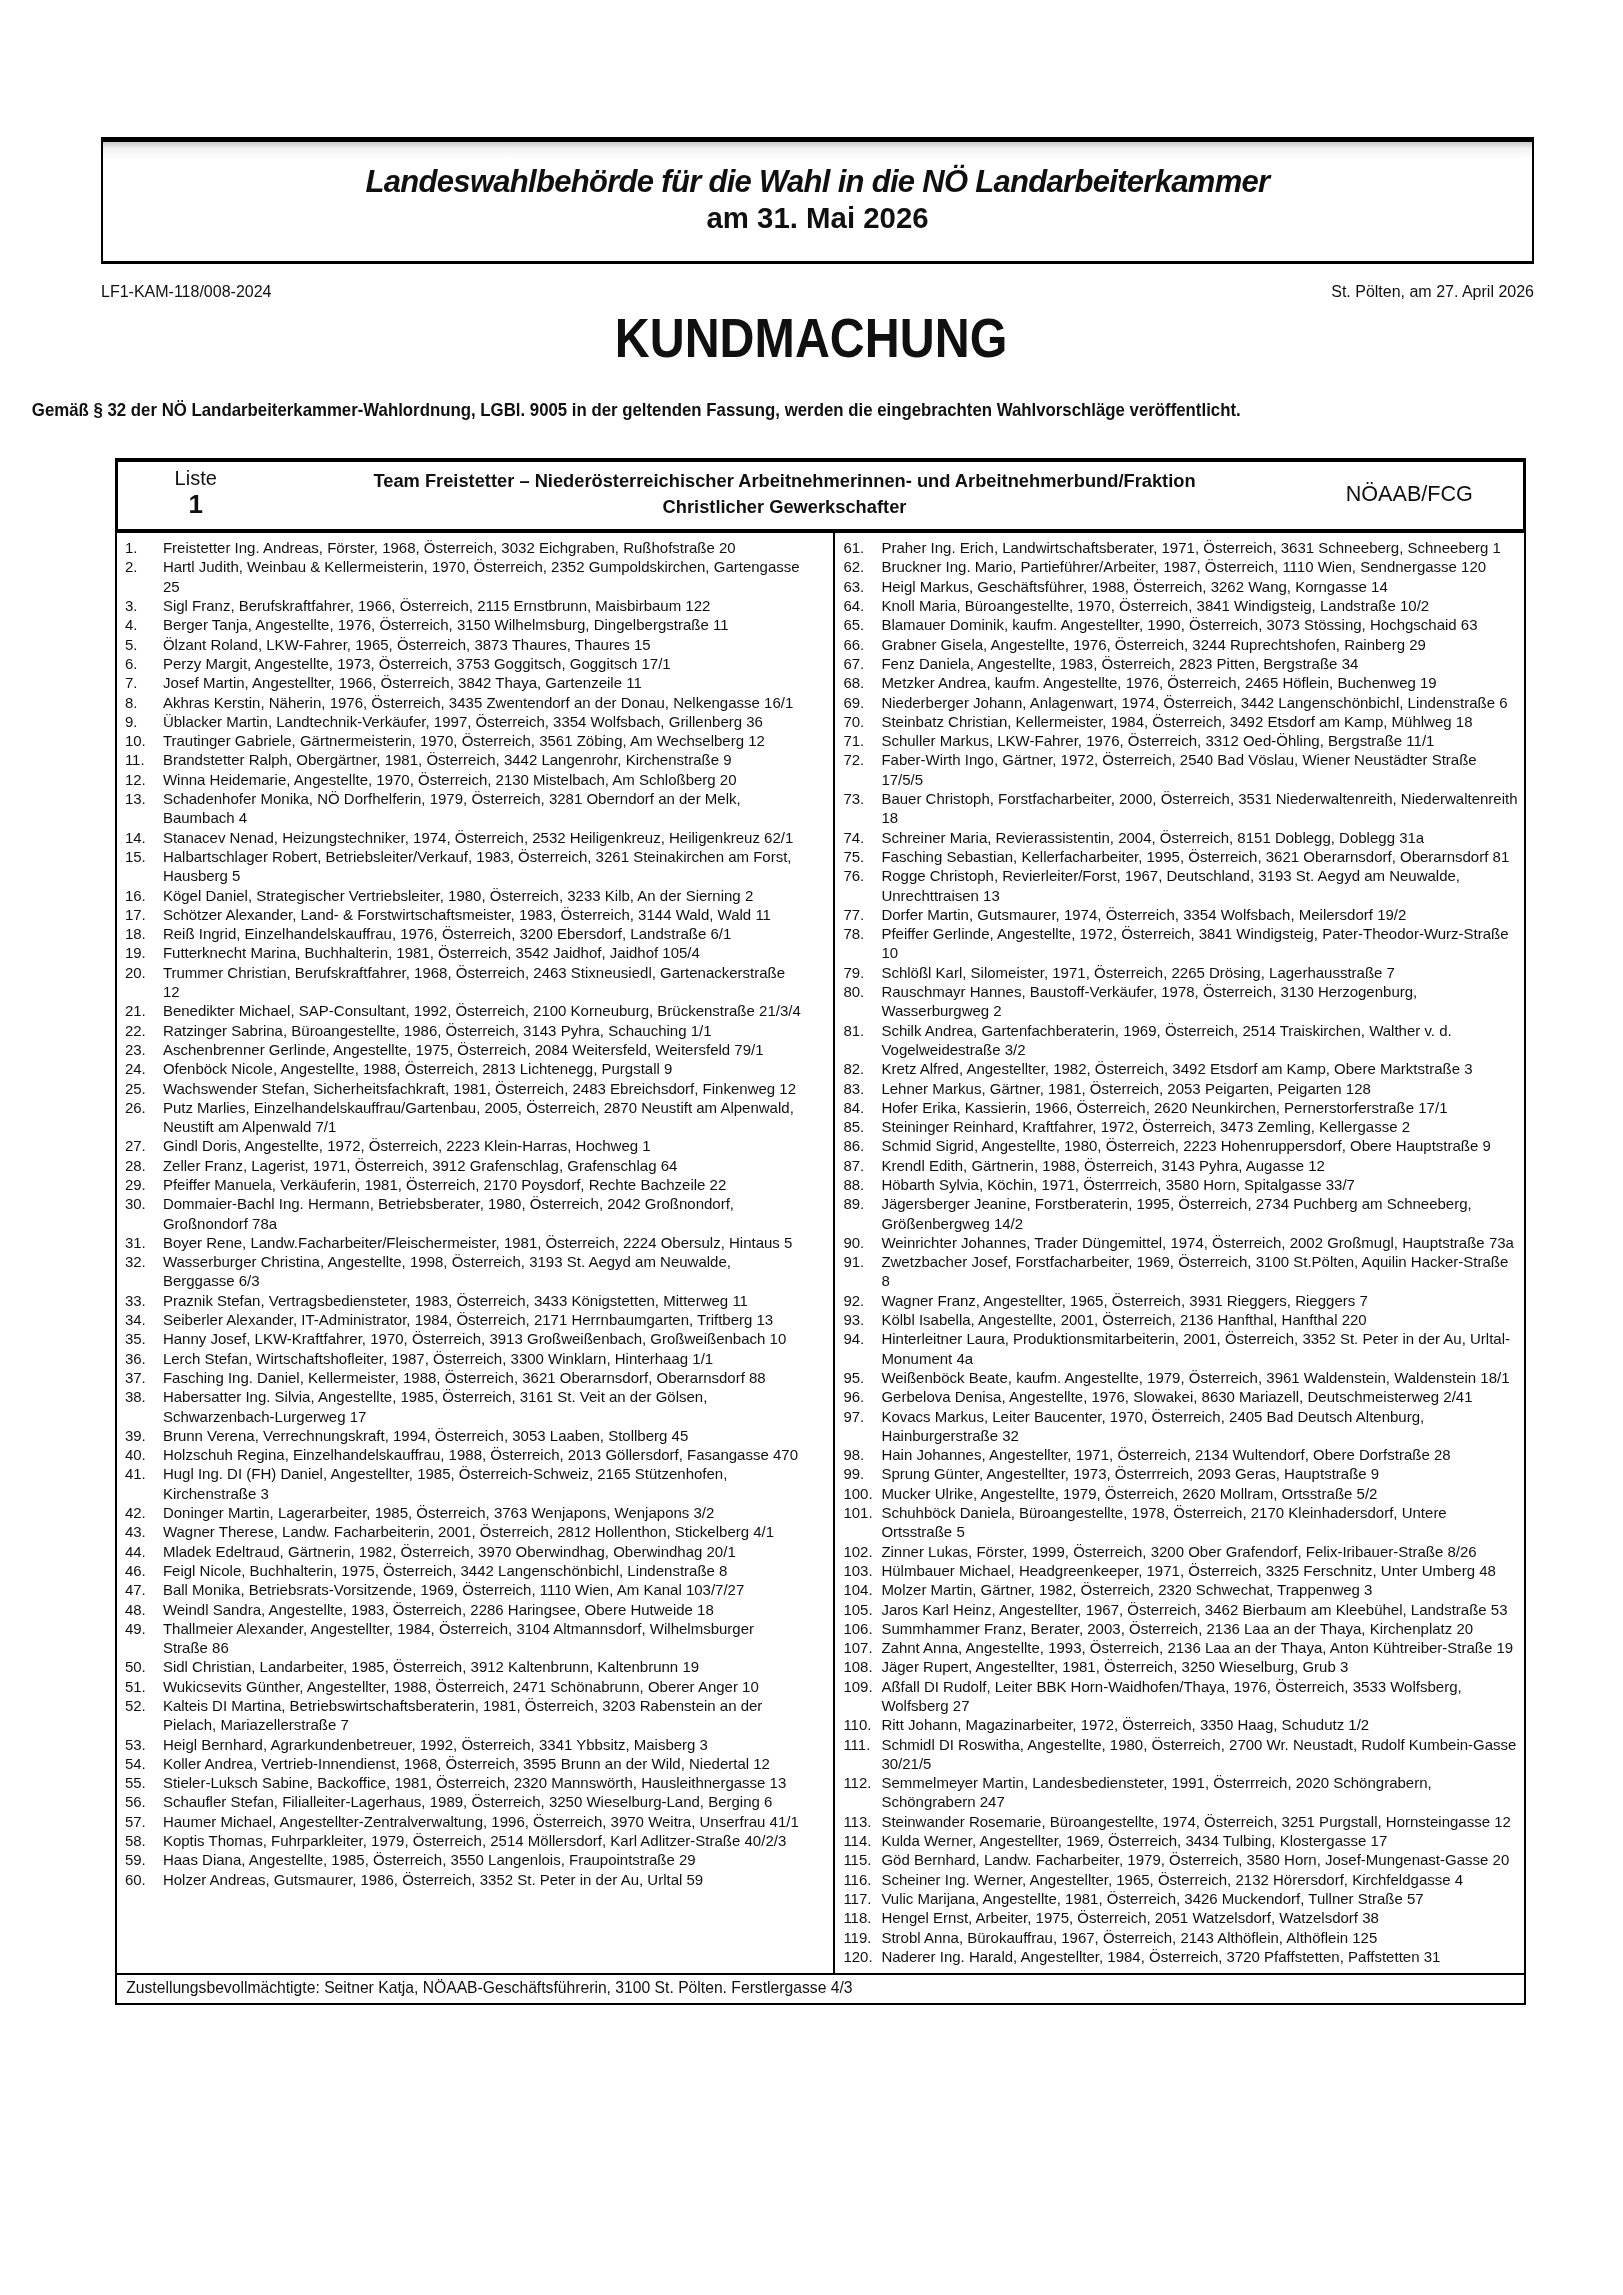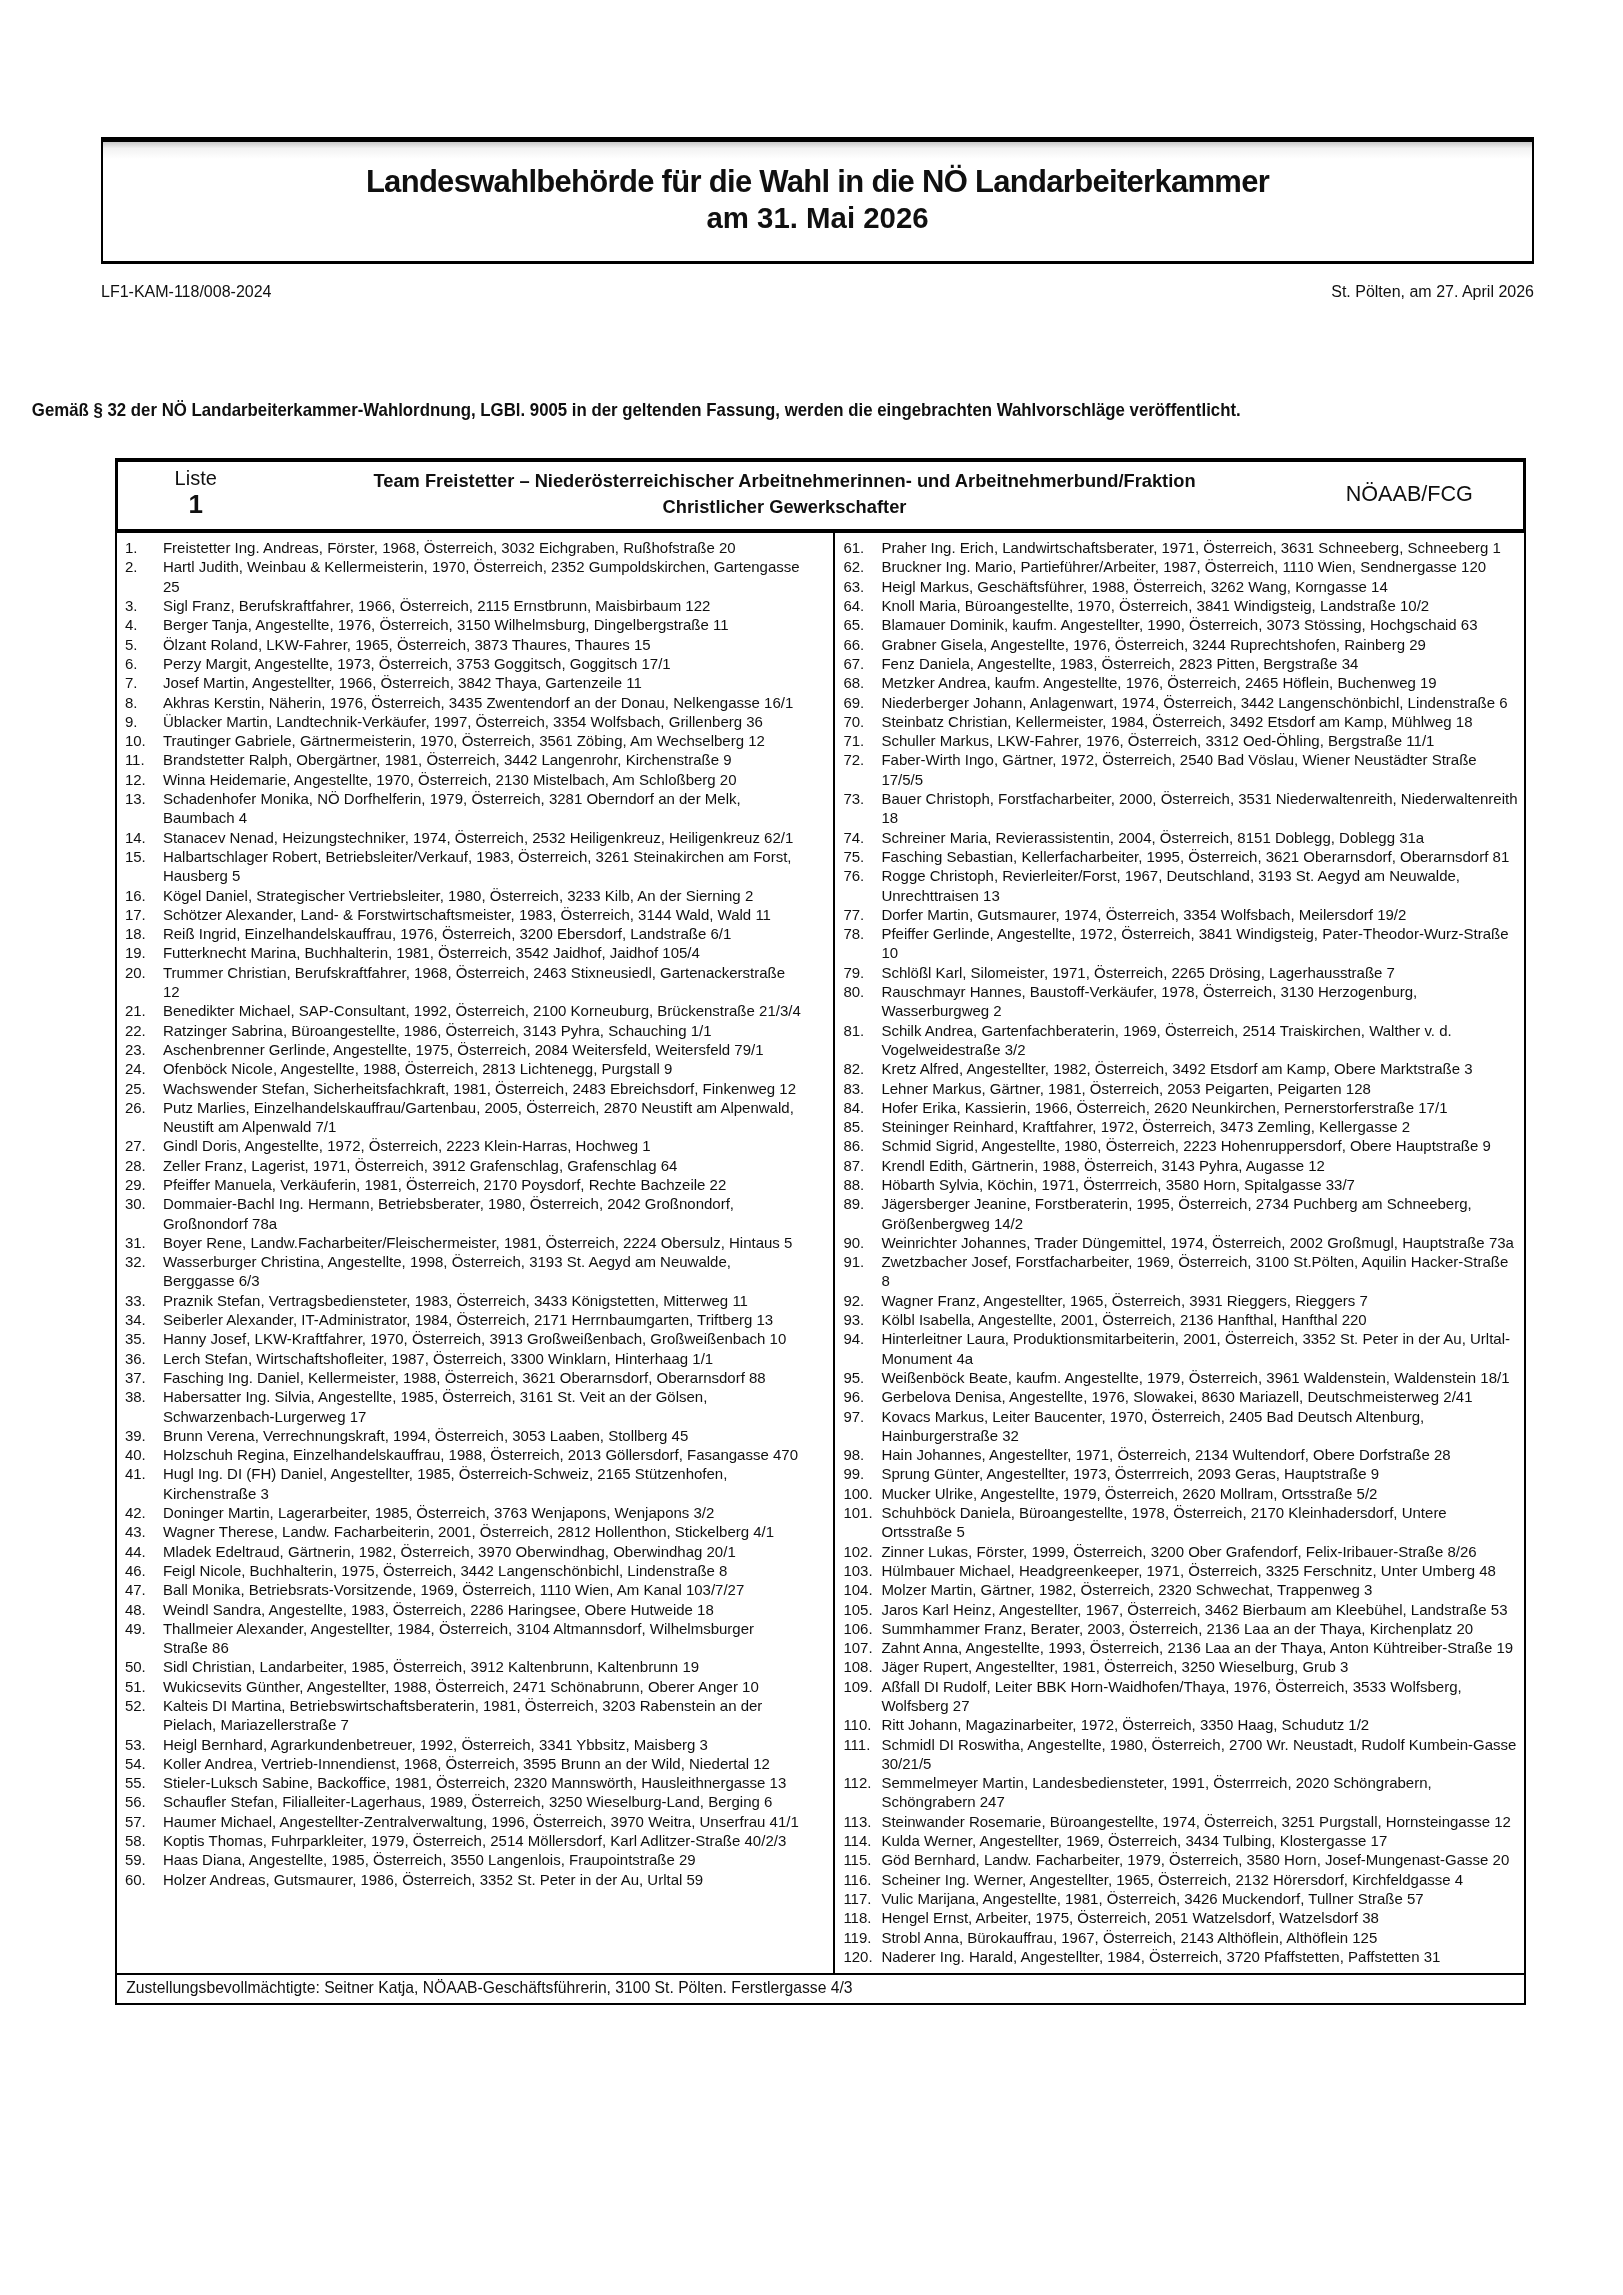"Landeswahlbehörde für die Wahl in" .title-line1 { font-style: none -> italic }
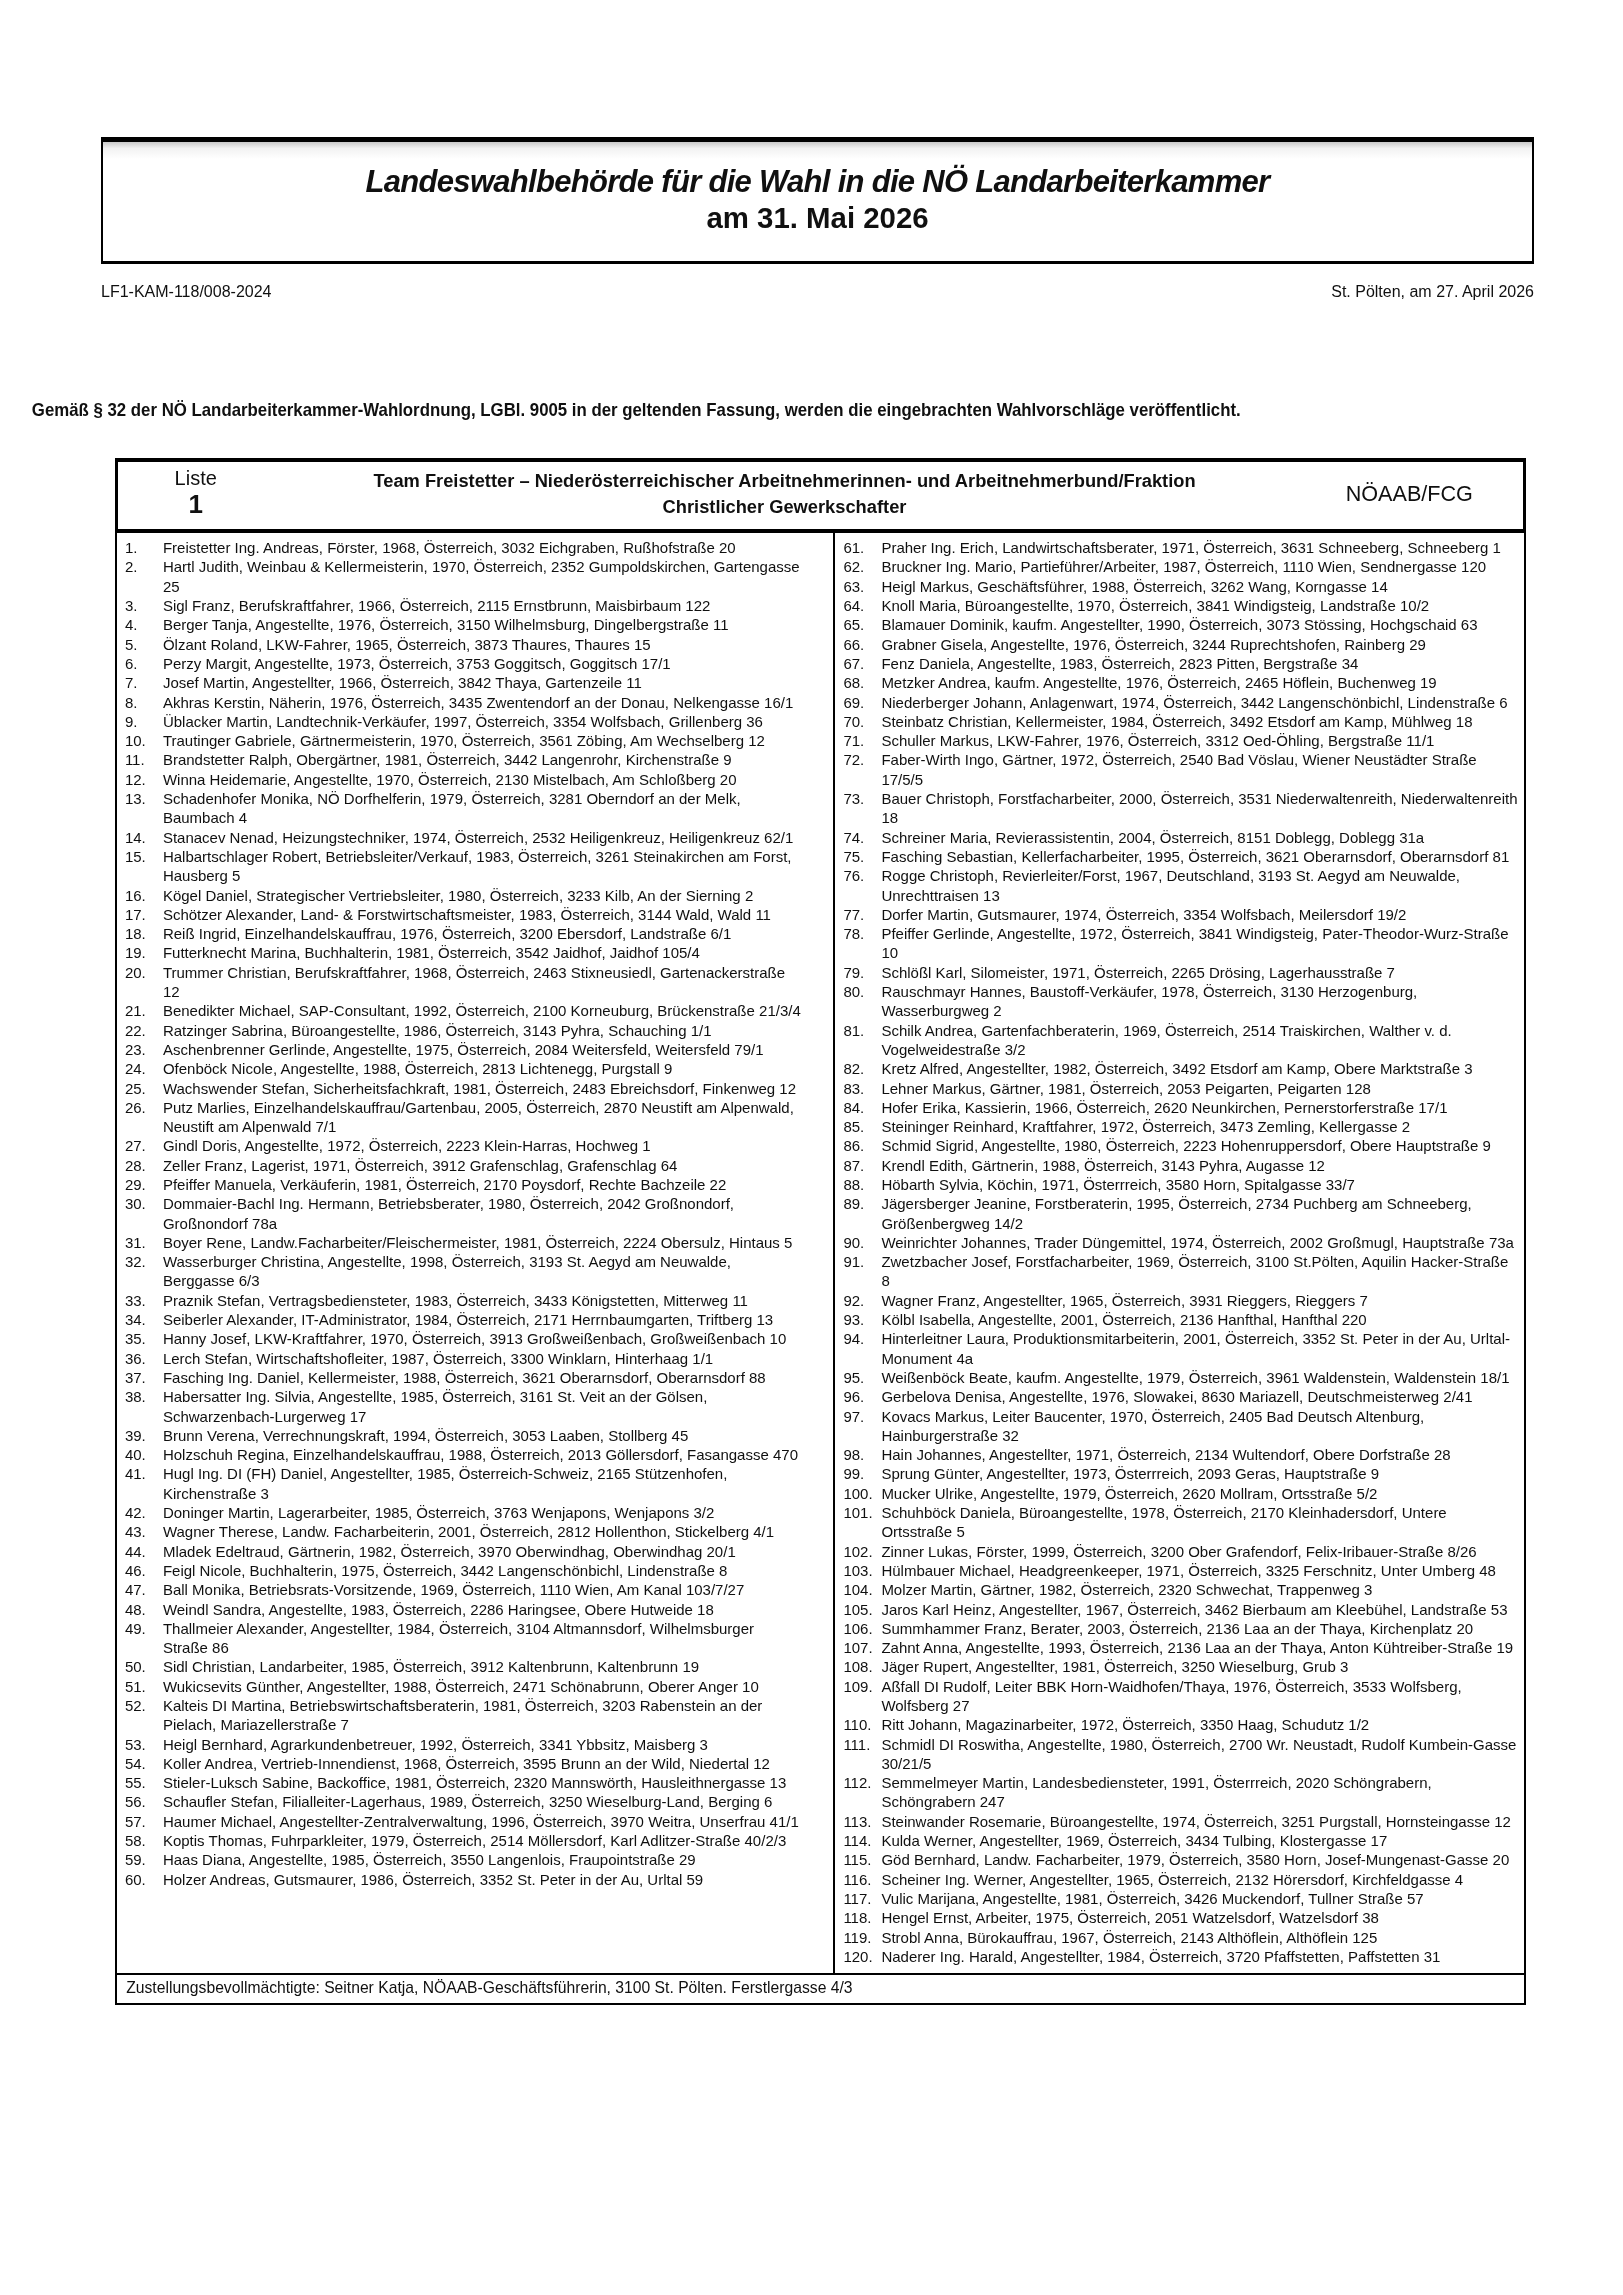"KUNDMACHUNG" div.kundmachung { html: none -> <div> <span>KUNDMACHUNG</span> </div> }
